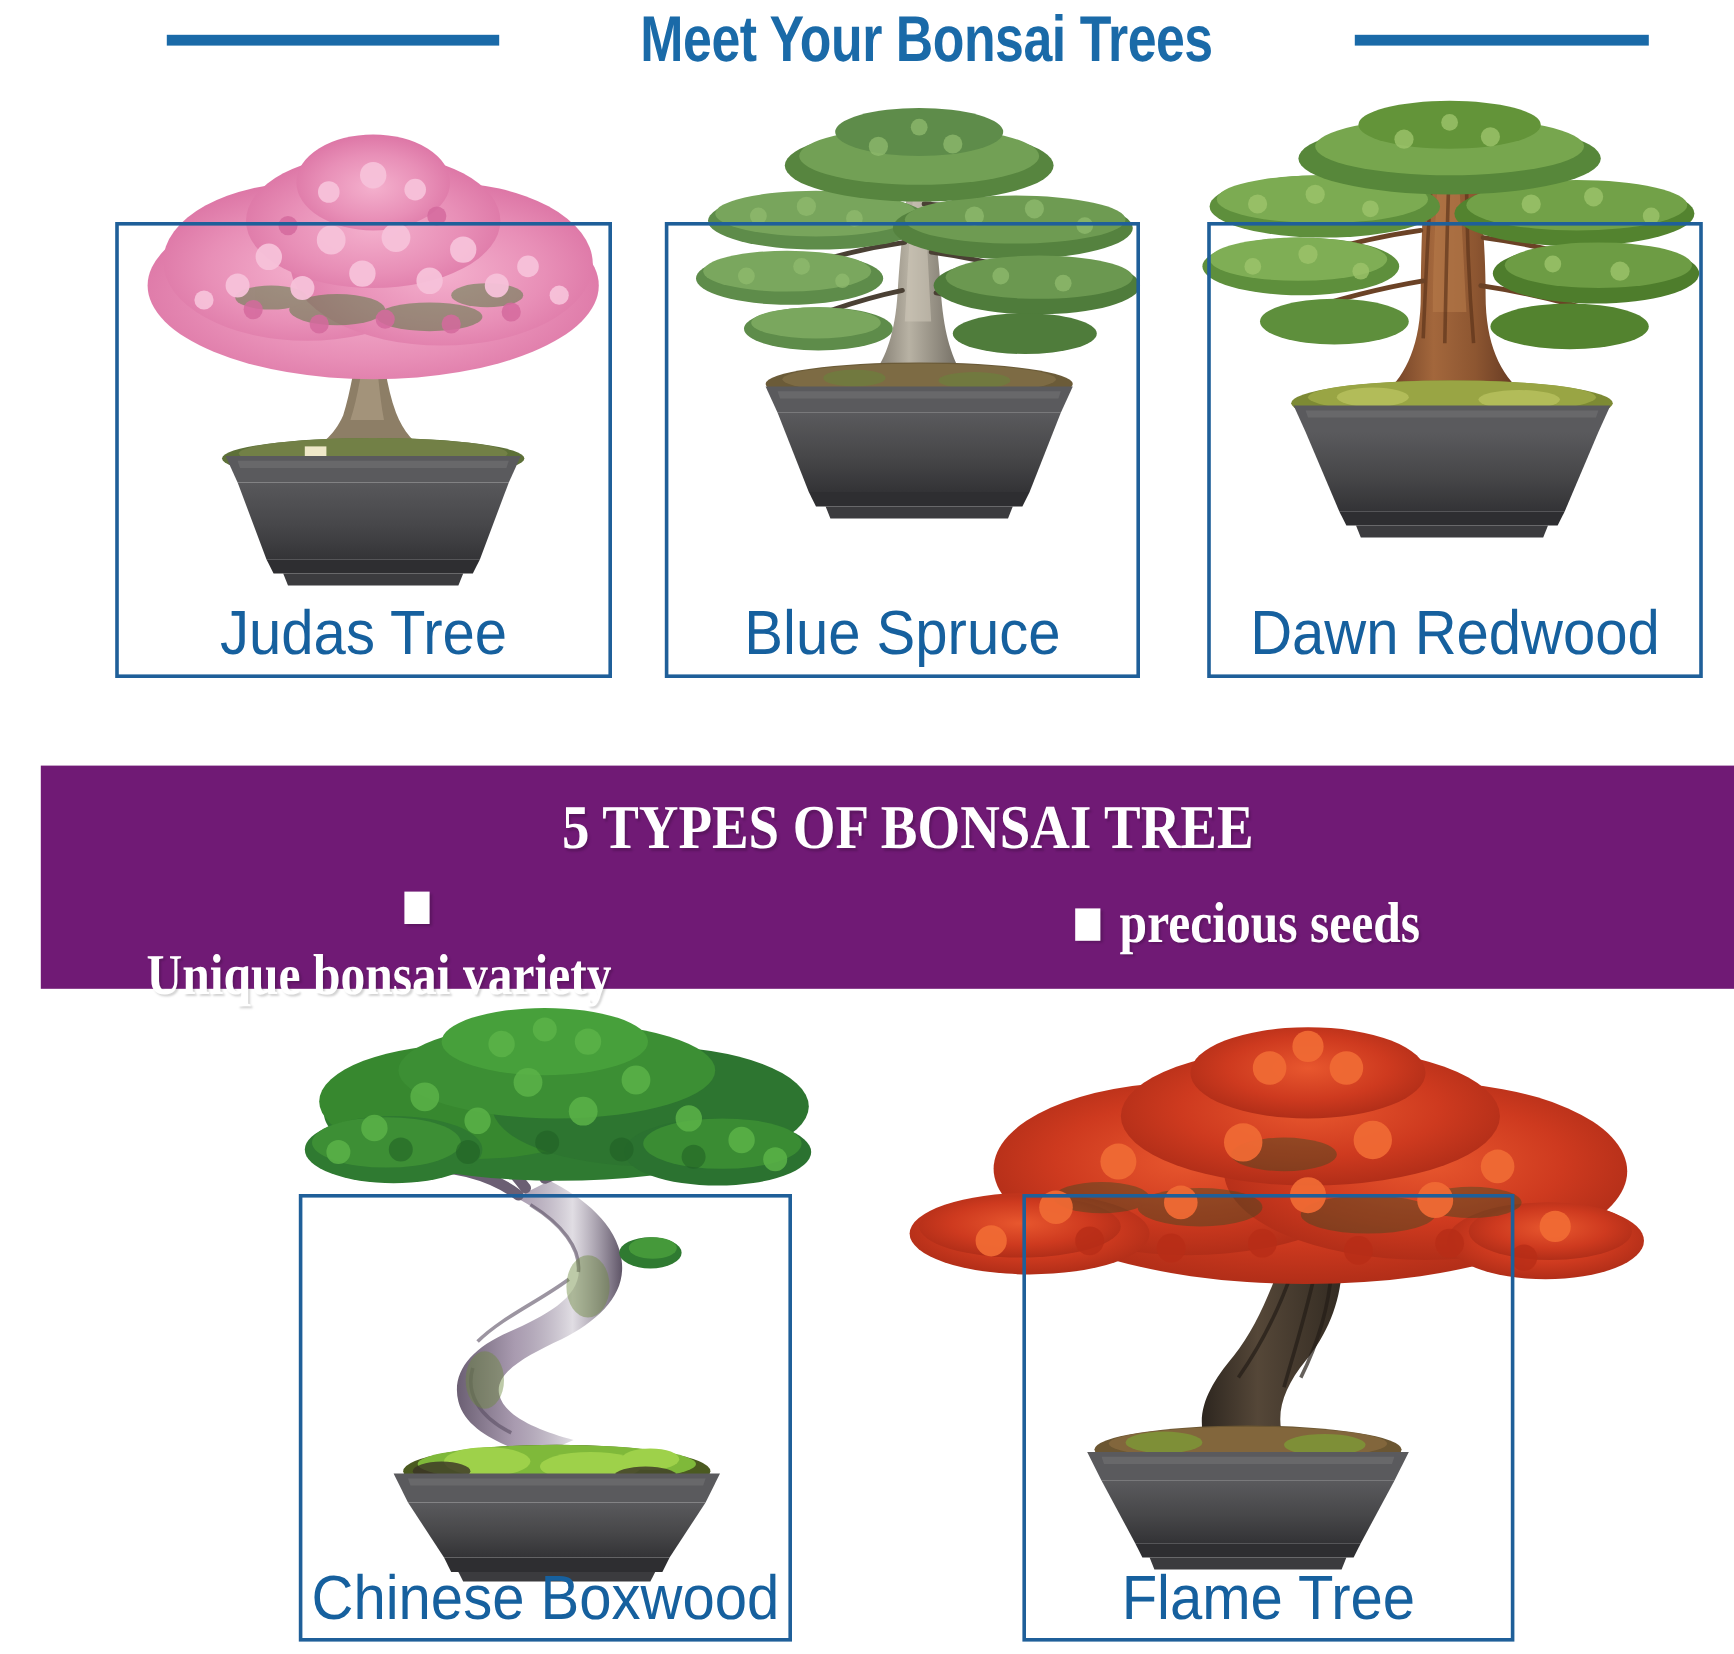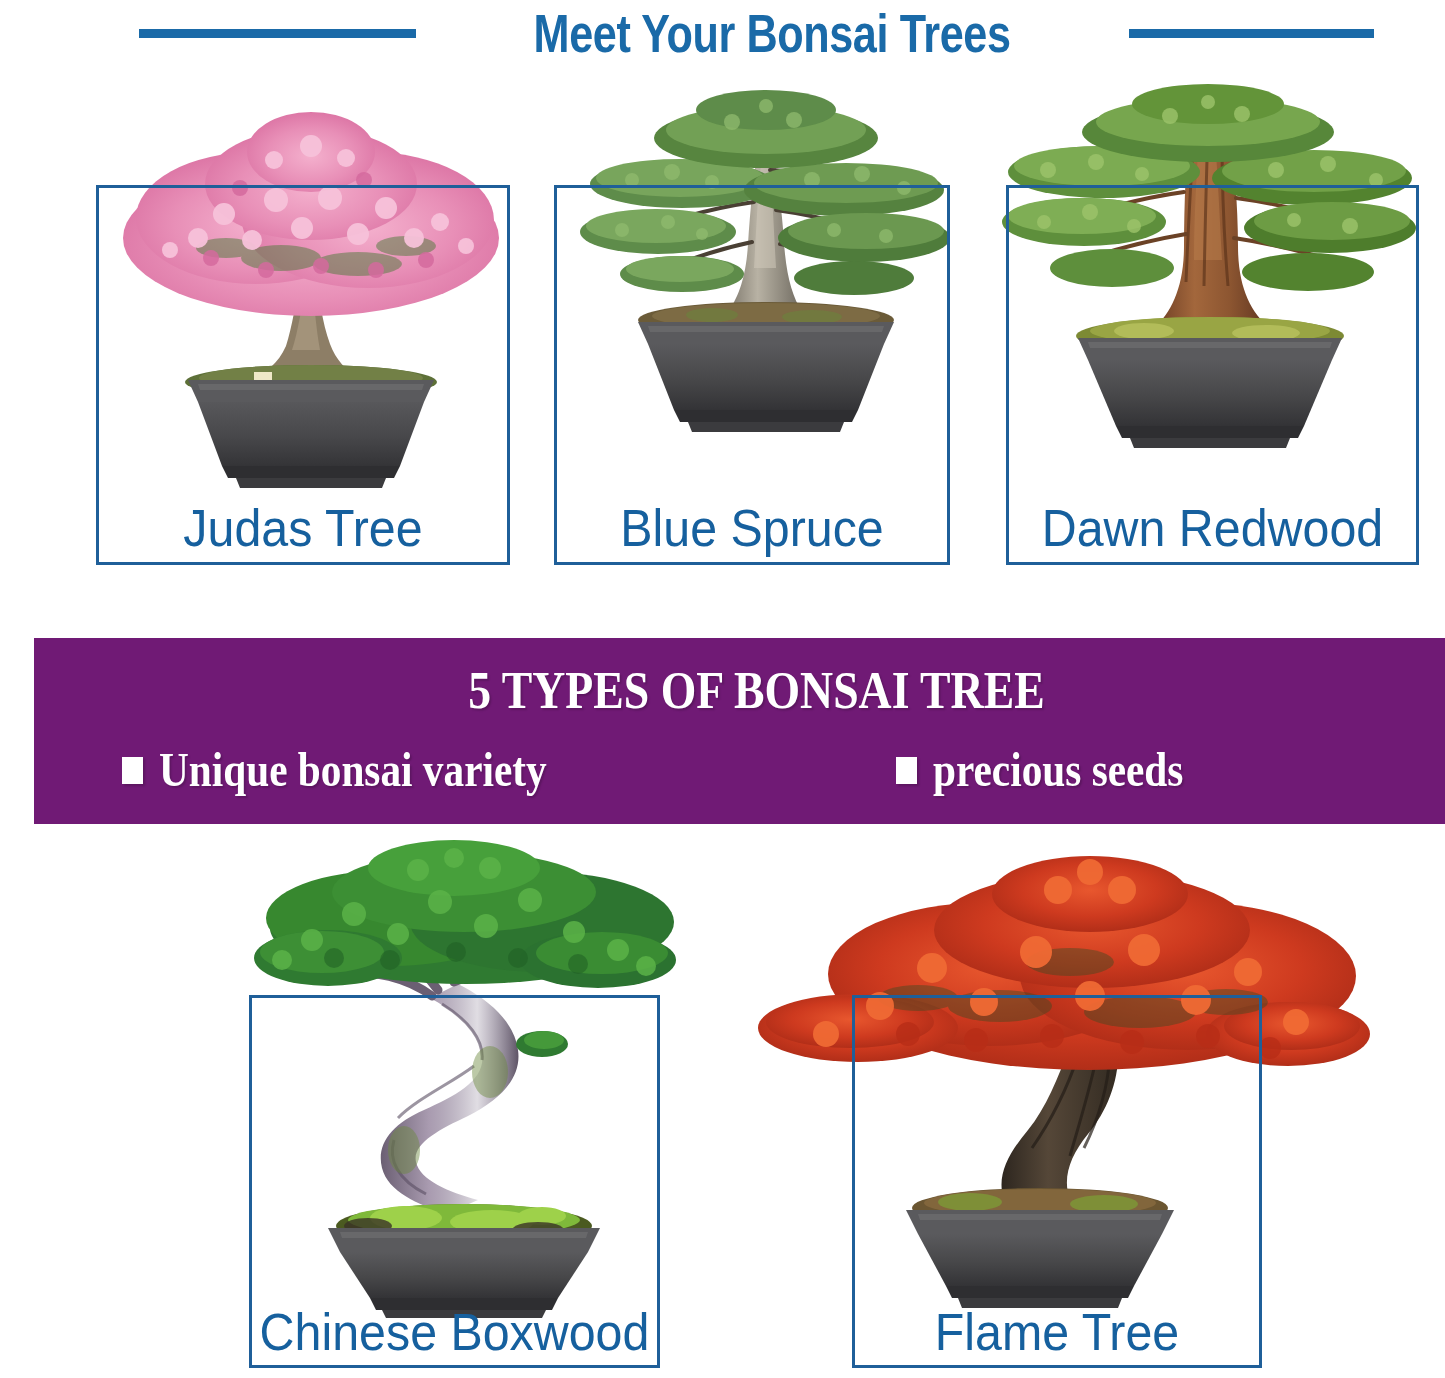"Unique bonsai variety" .bullet.b1 { flex-direction: none -> column }
